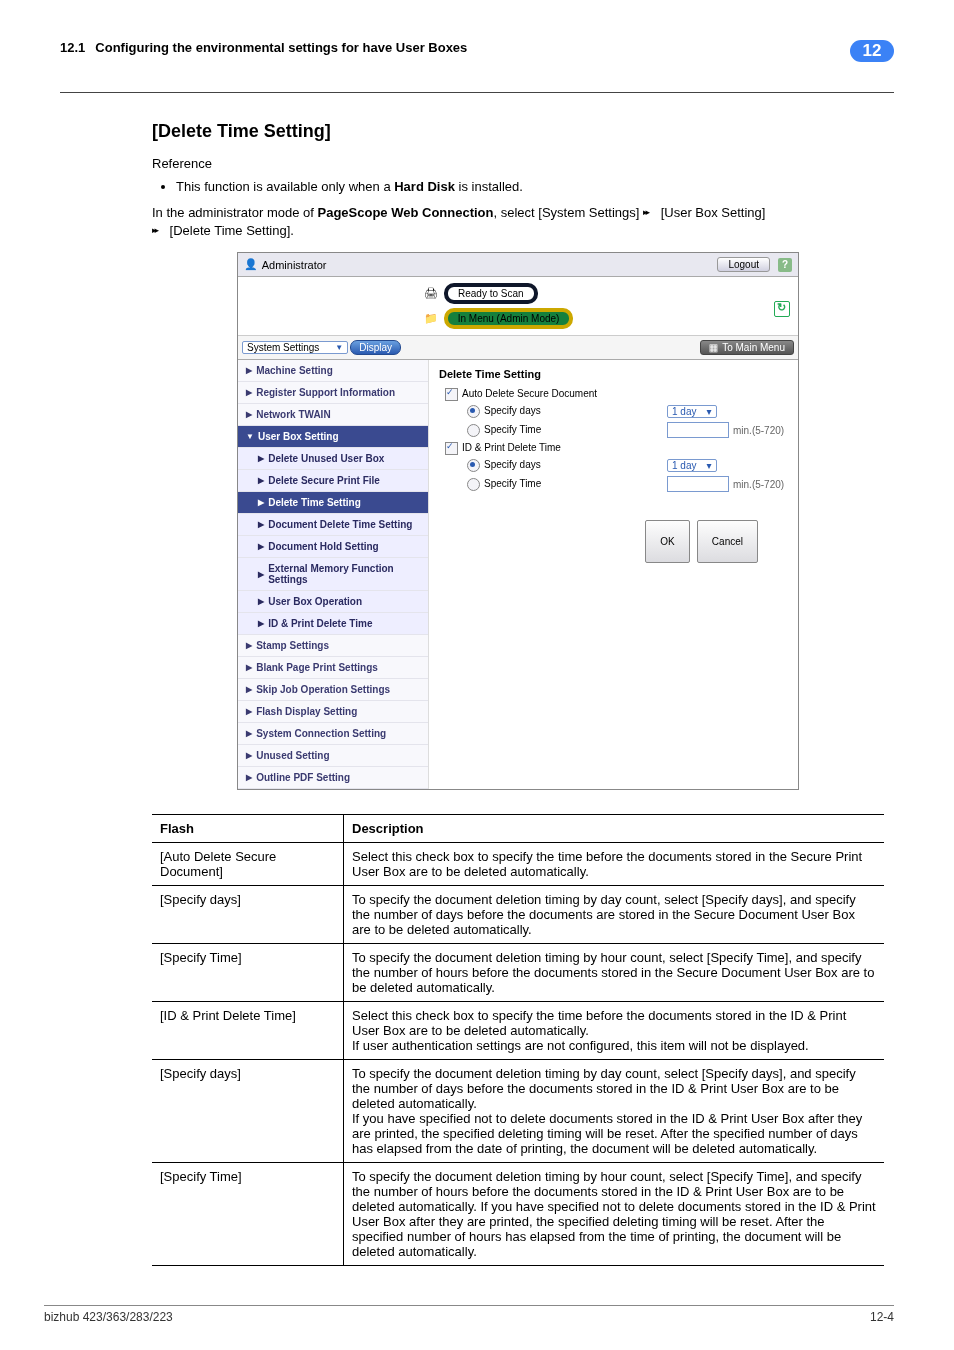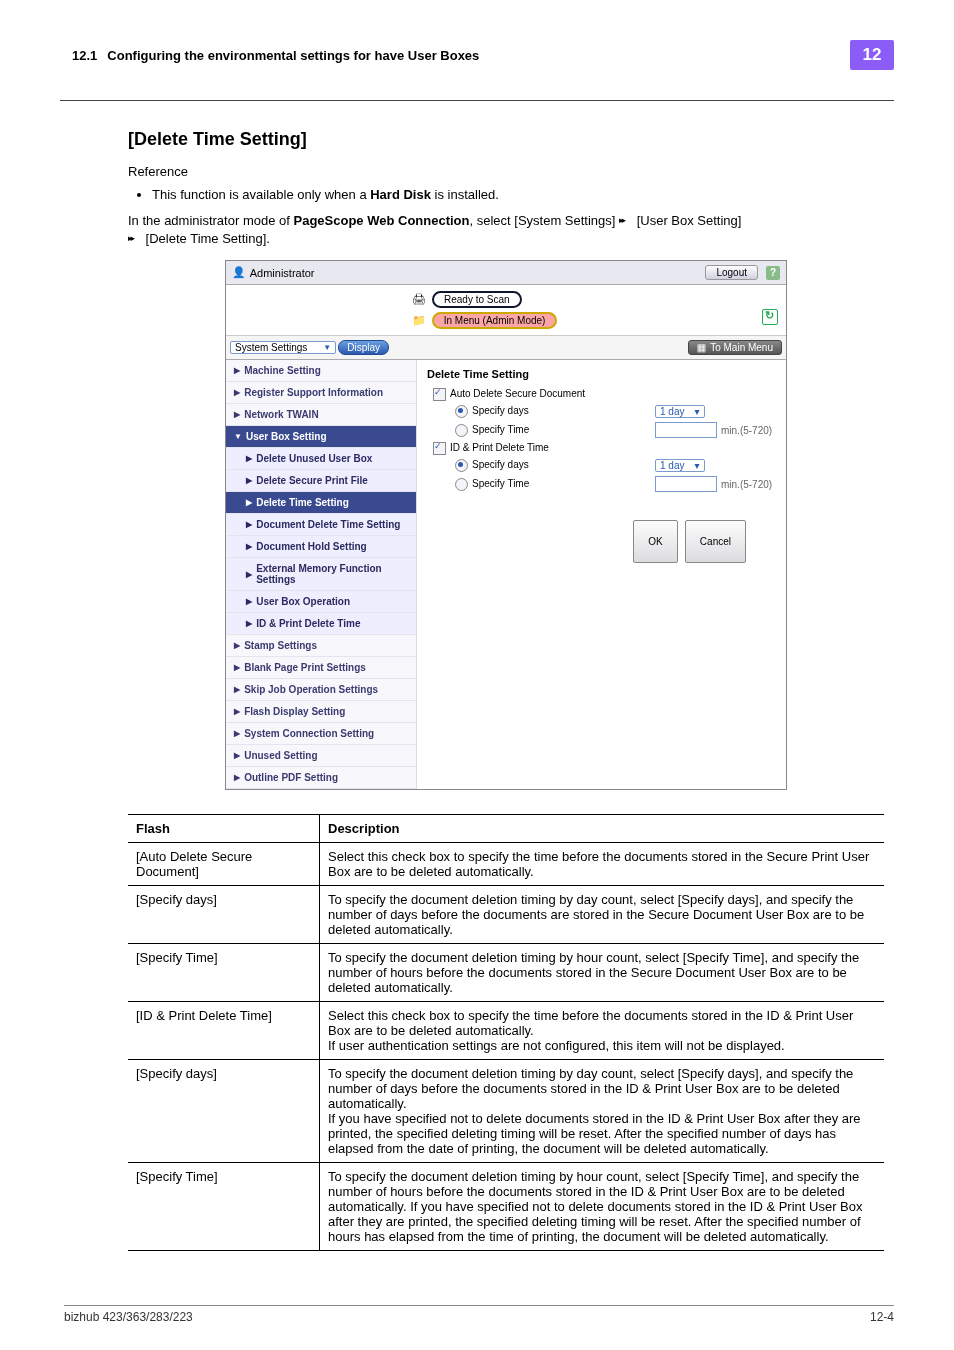"12.1" .runhead { align-items: center -> flex-start; margin-left: 12px -> none }
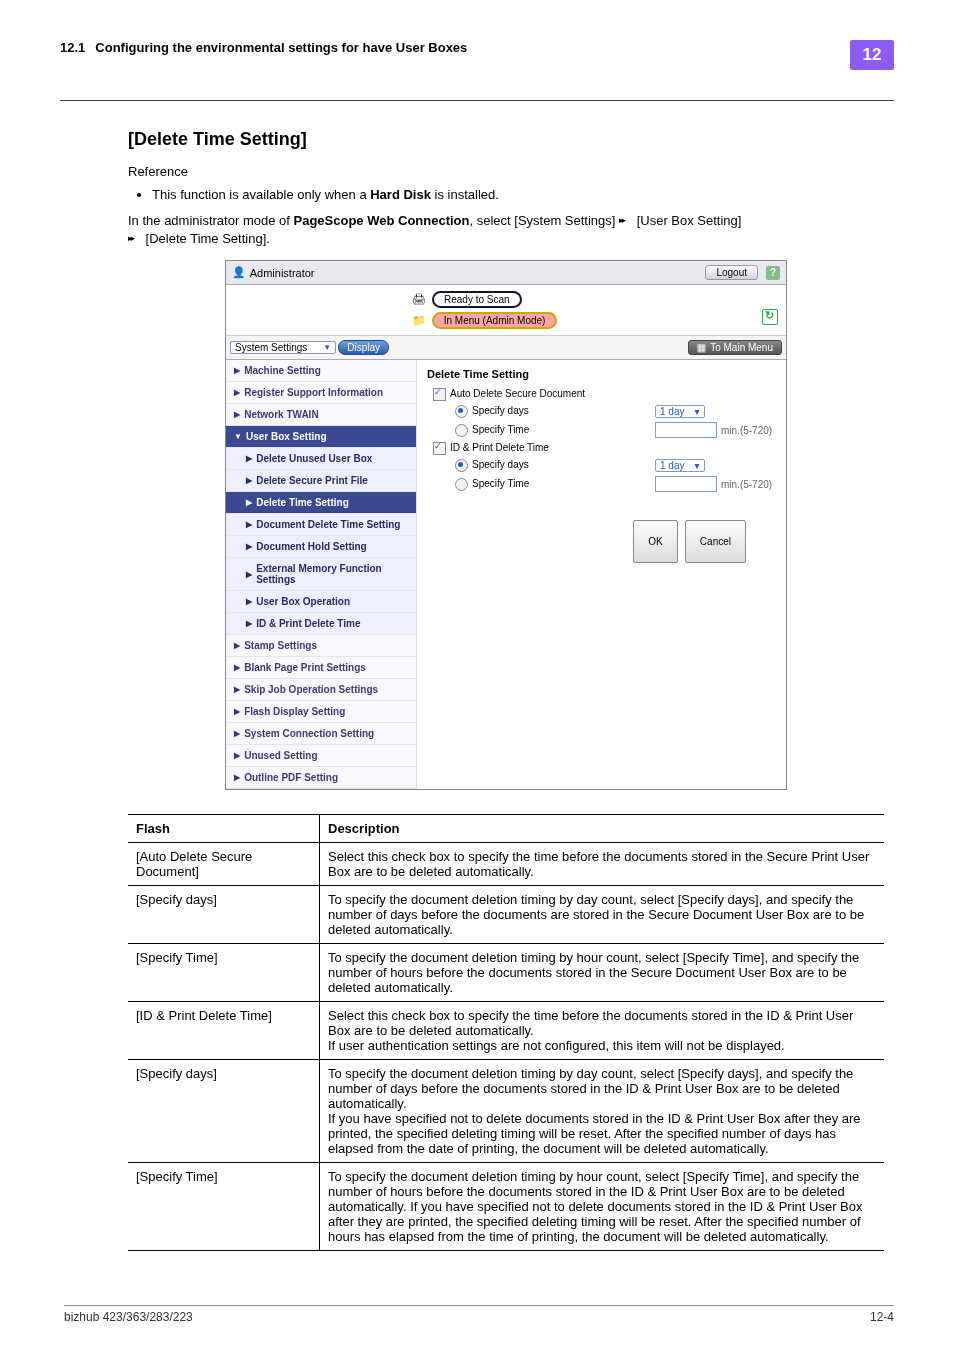"12" .chapter-box { background: #8b5cf6 -> #3b82f6; border-radius: 2px -> 12px; height: 30px -> 22px }
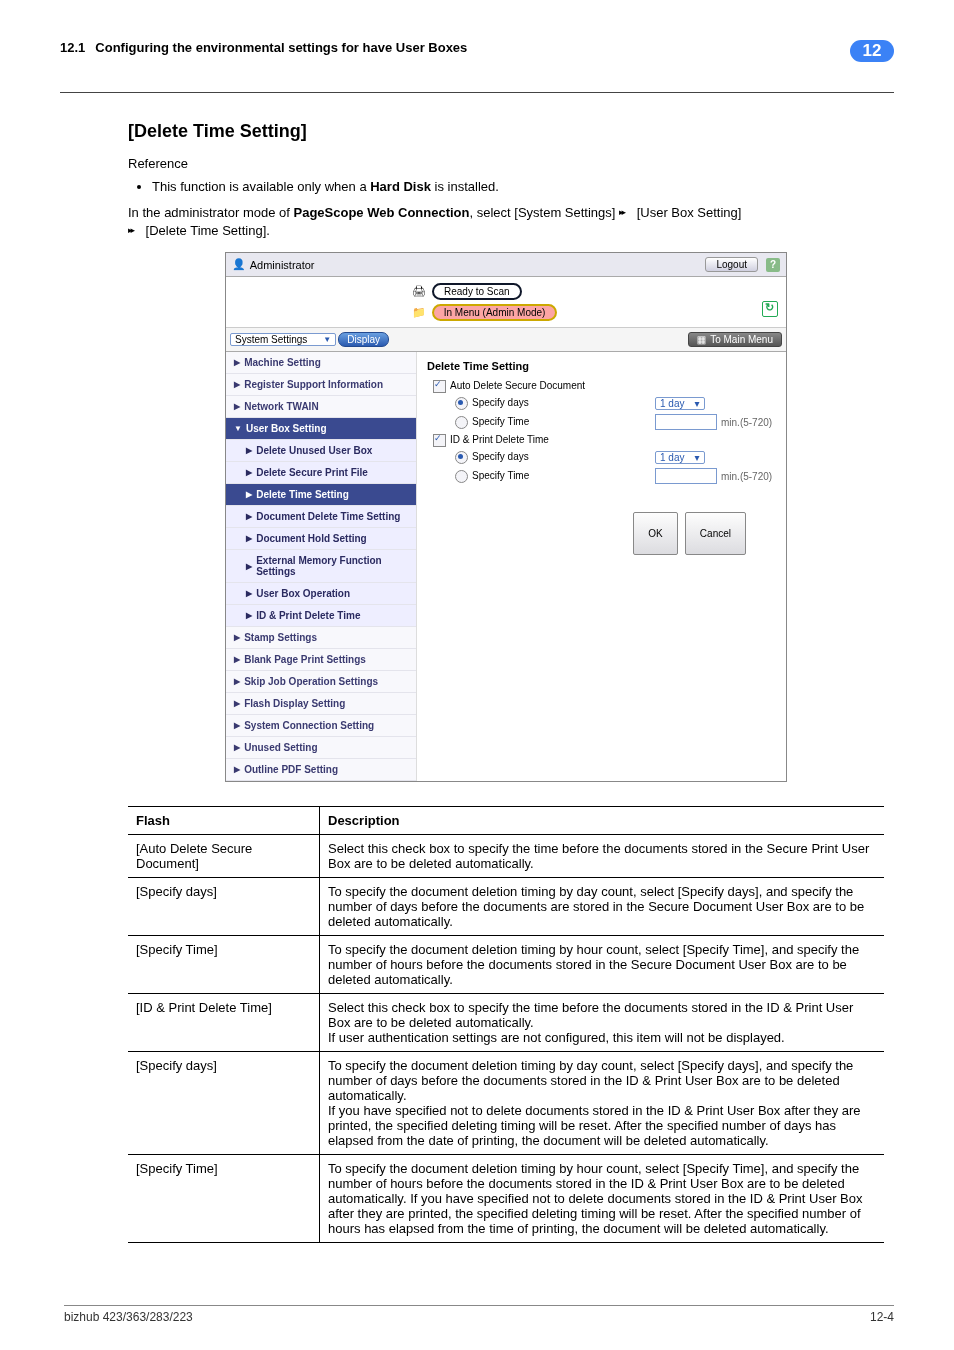"[Delete Time Setting]" .content { margin-left: 68px -> 92px }
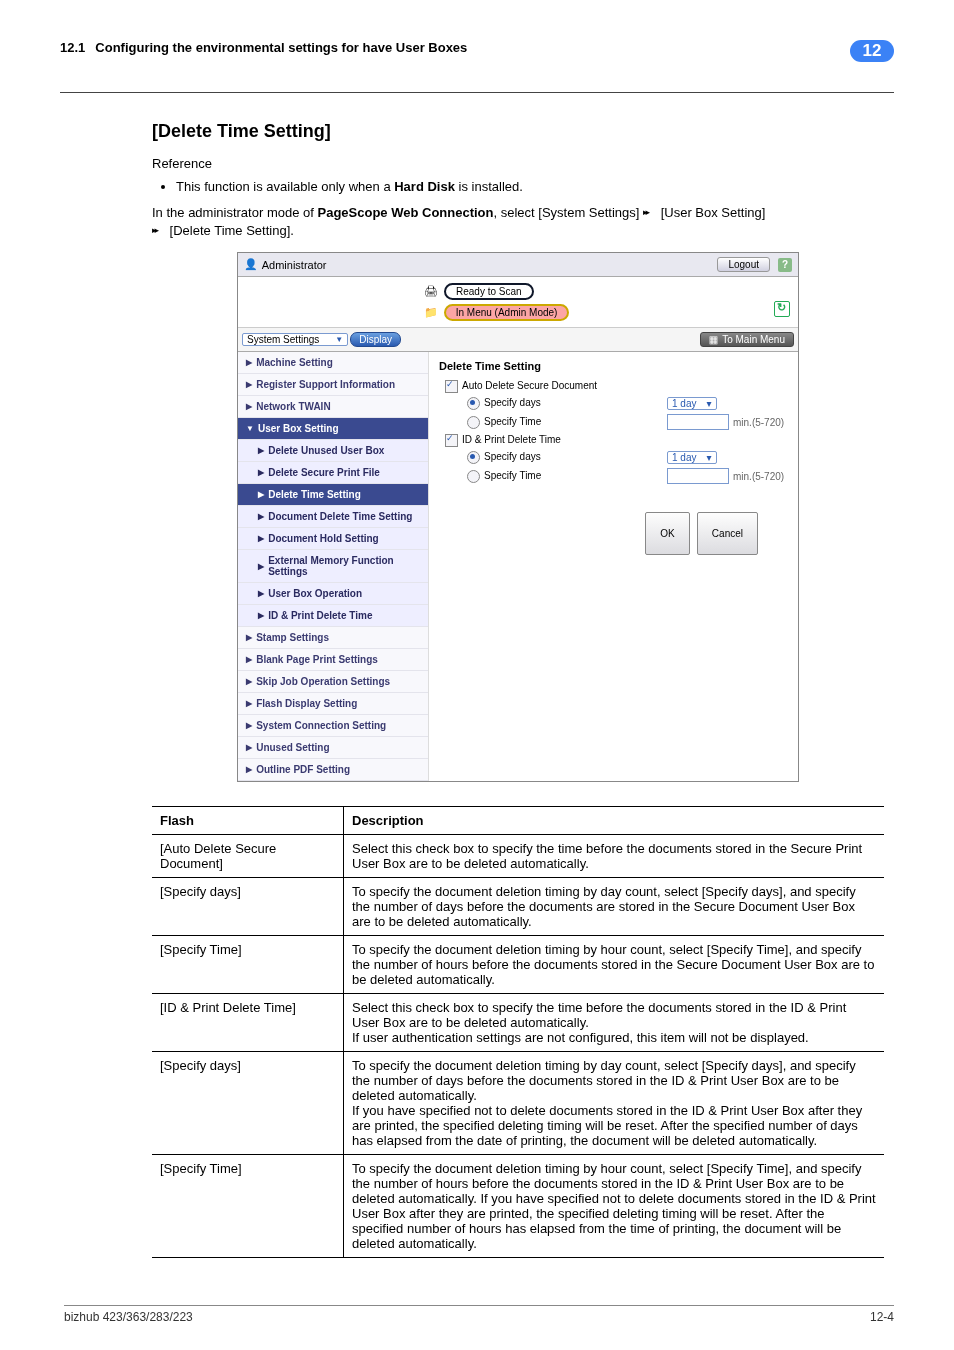"Ready to Scan" .pill { border: 2px solid #0f172a -> 4px solid #0f172a }
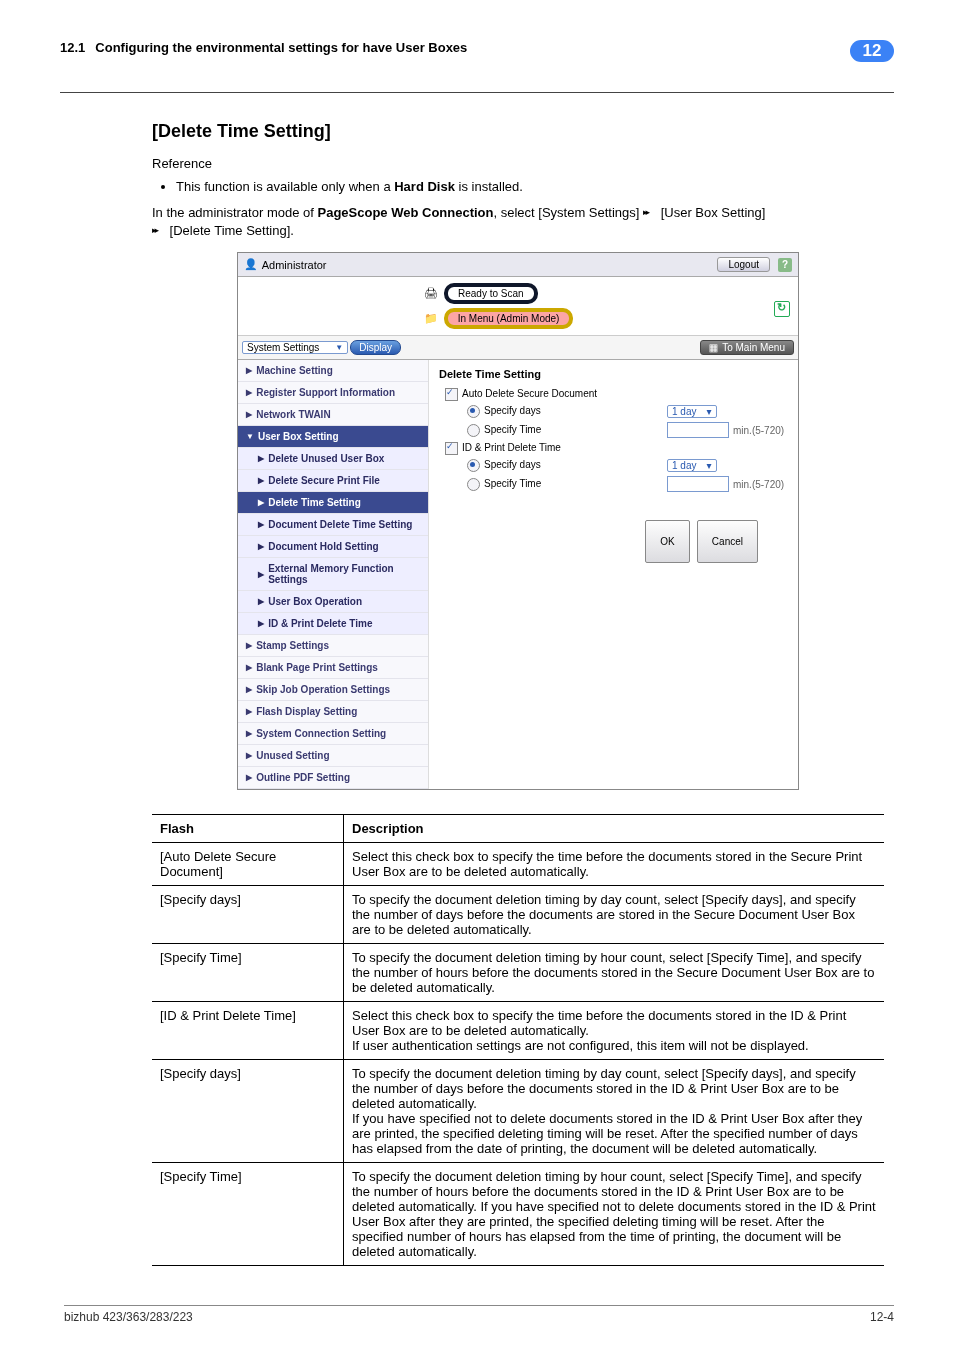"In Menu (Admin Mode)" .pill.yellow { background: #fca5a5 -> #15803d }
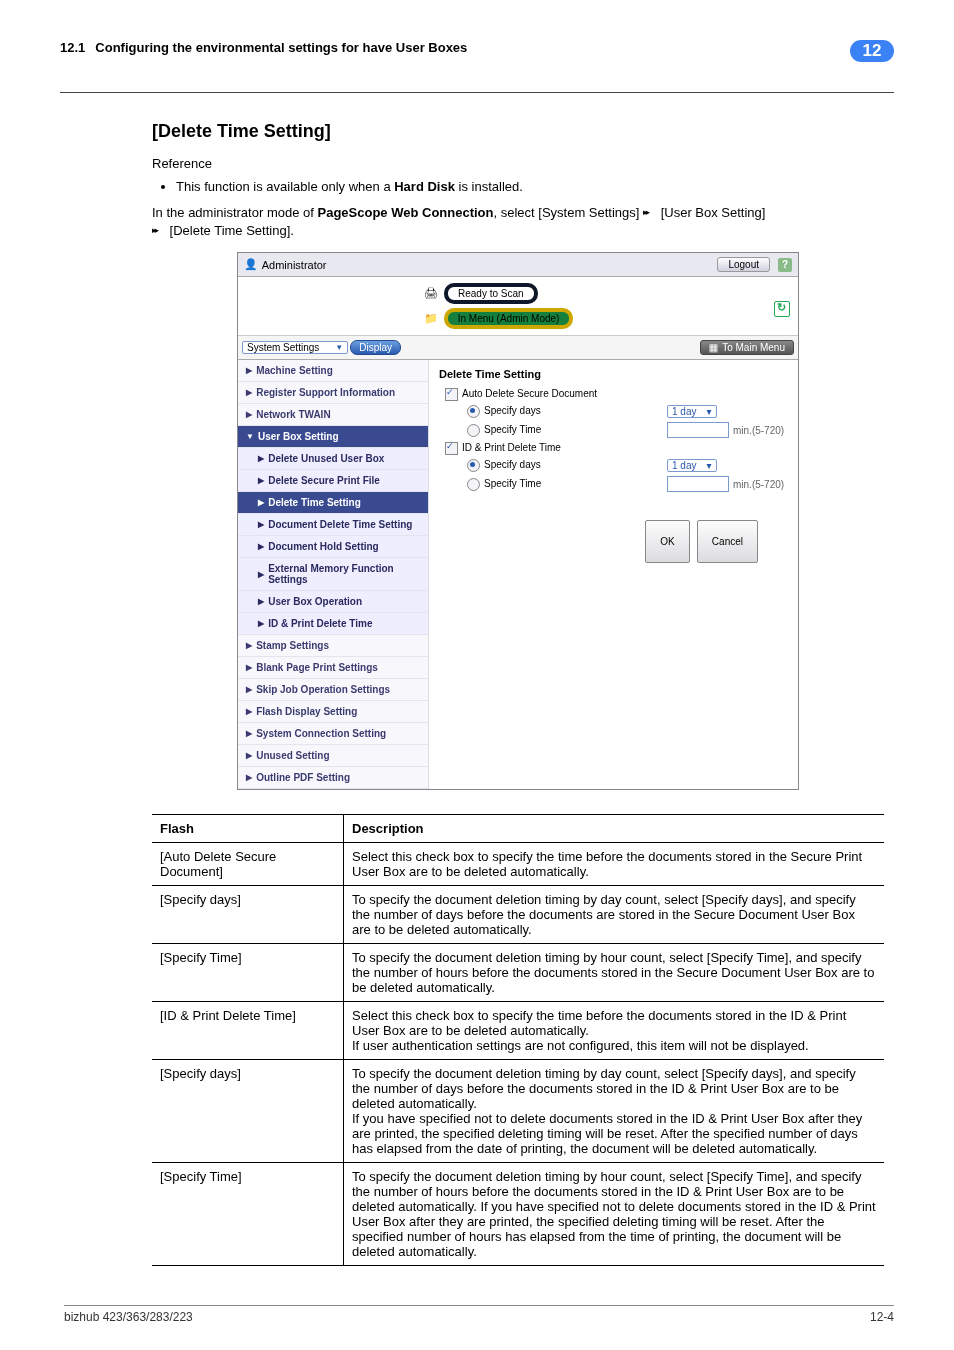"bizhub 423/363/283/223" .foot { left: 64px -> 44px }
